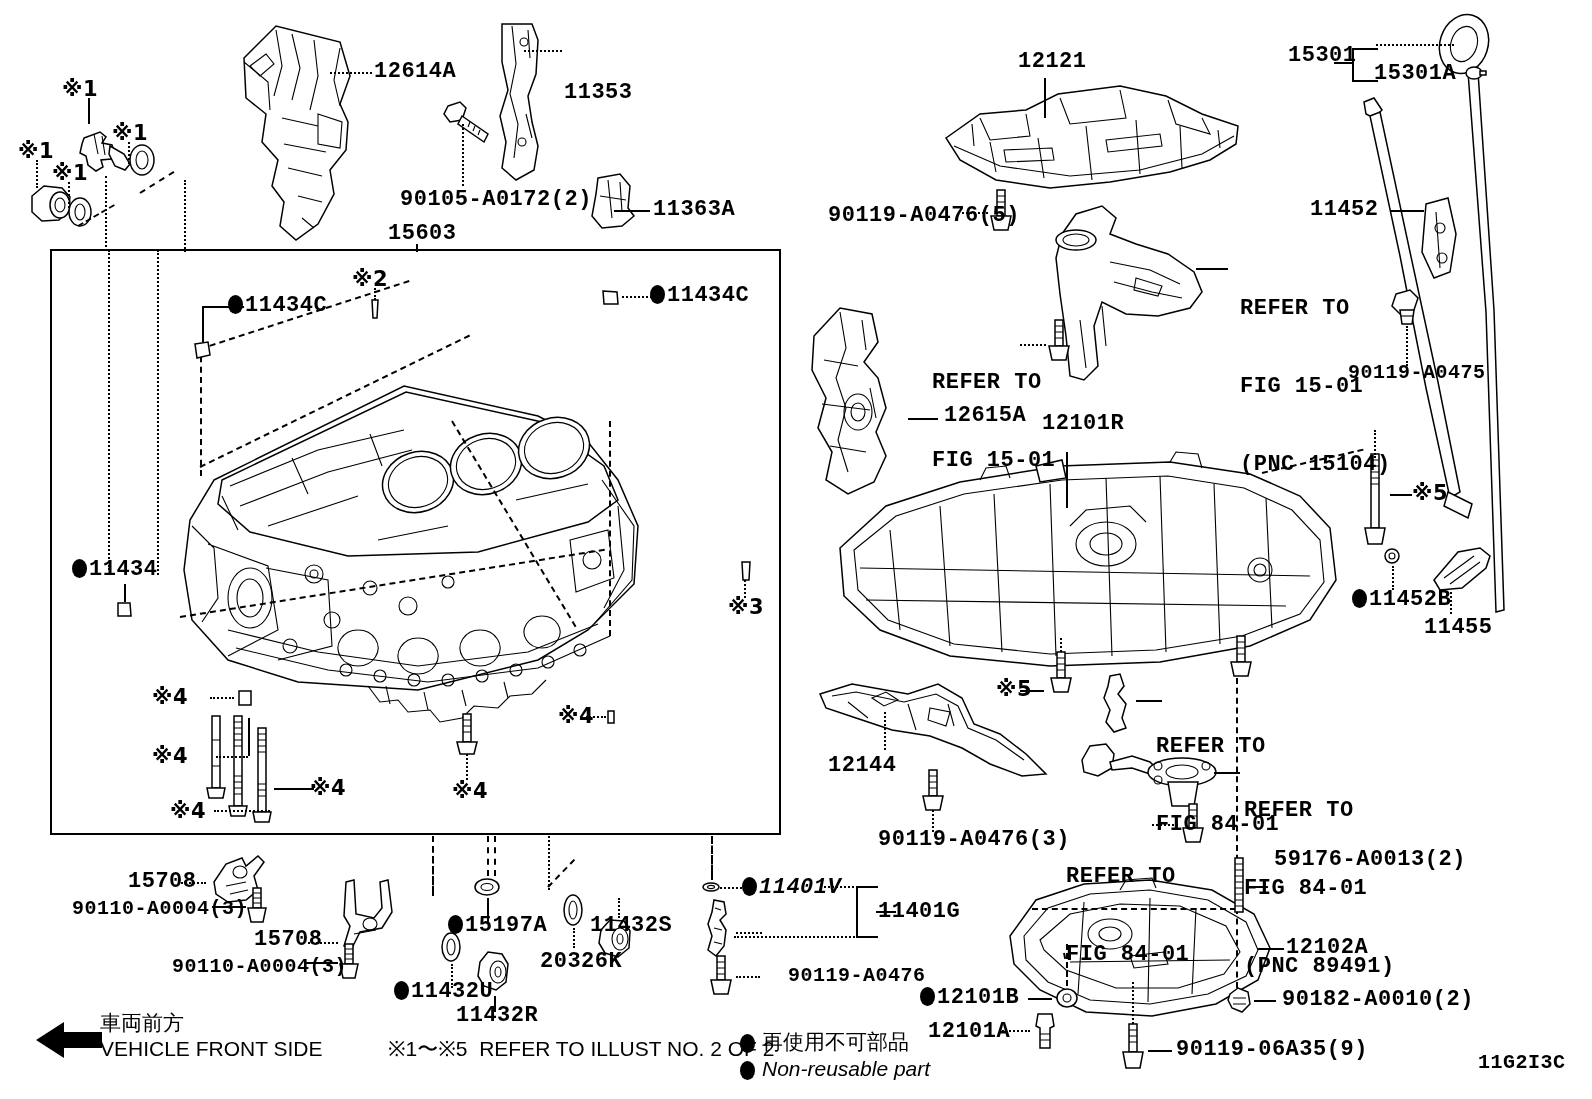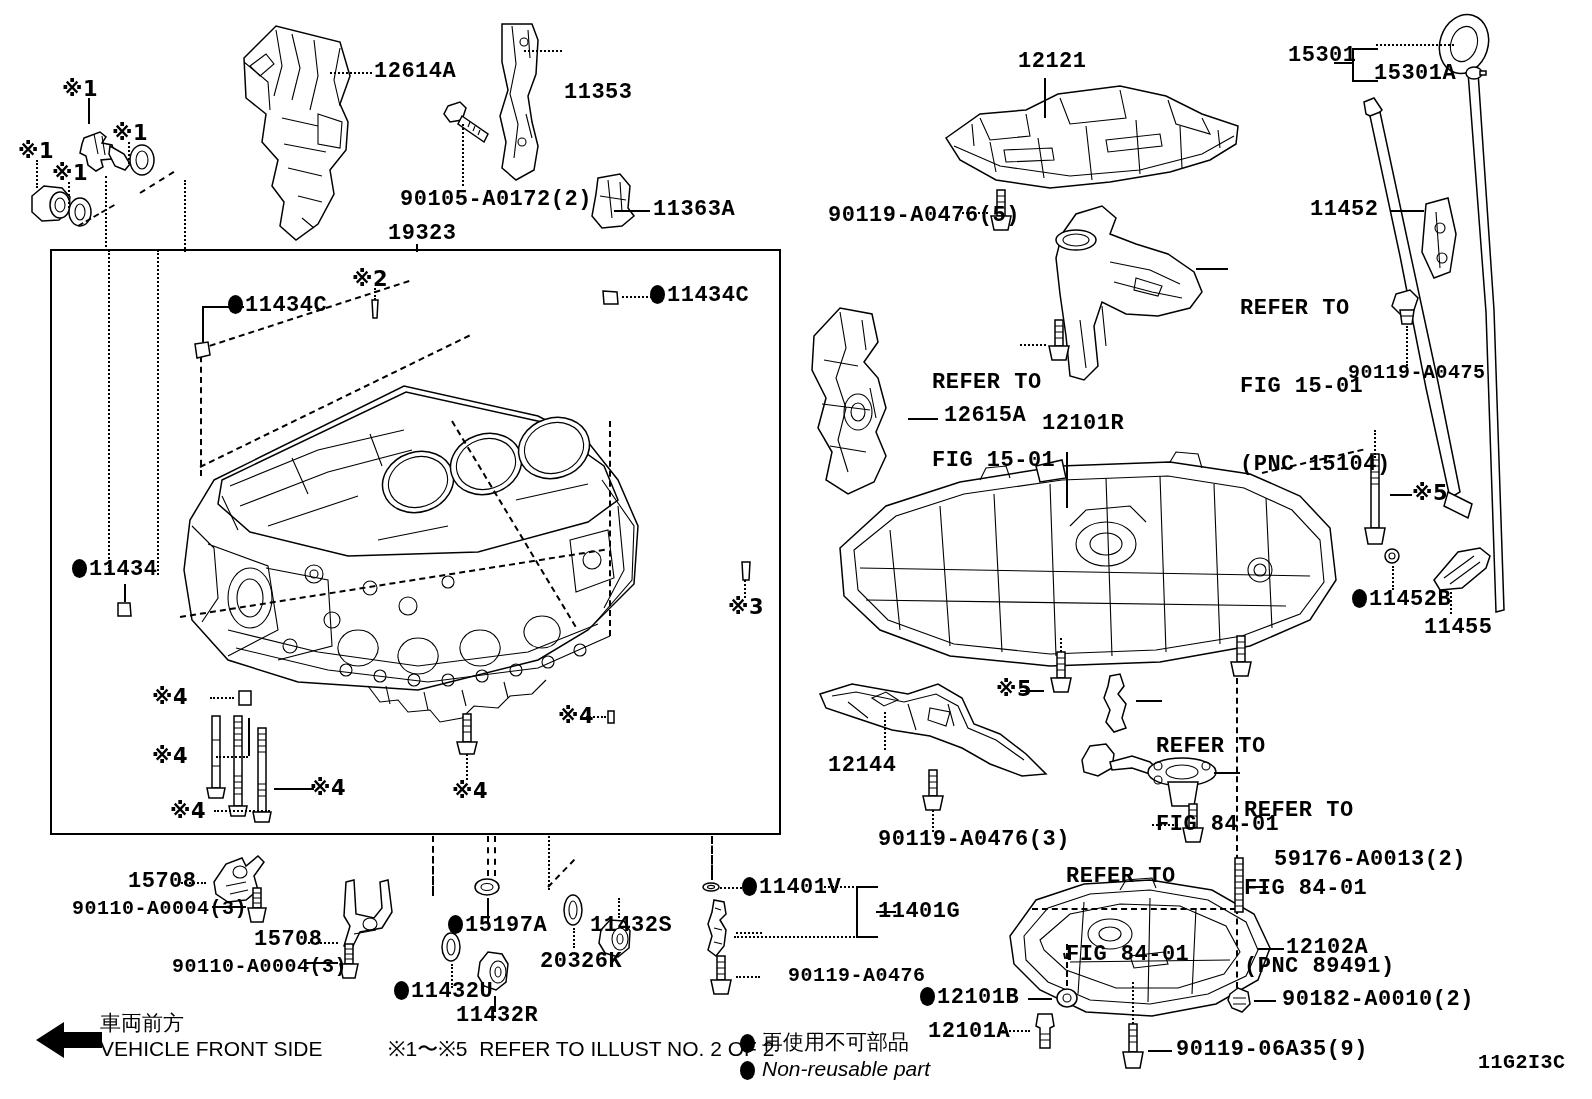"19323" div.lbl { text: 19323 -> 15603 }
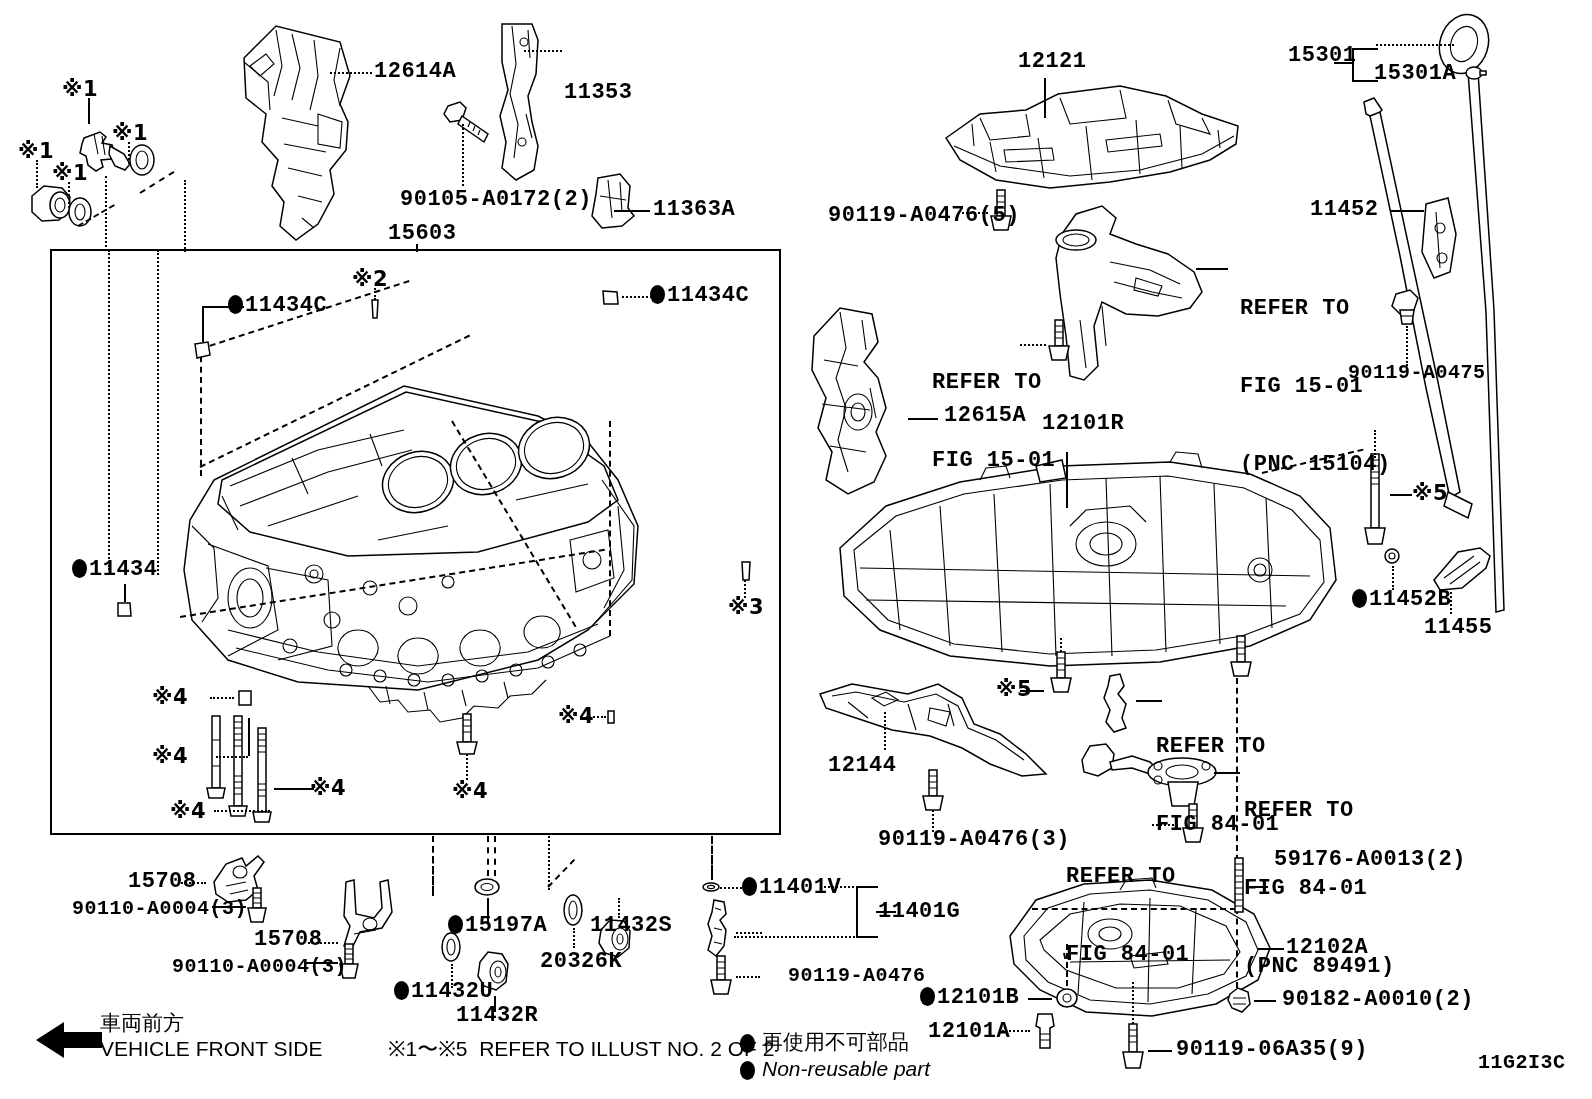"11401V" div.lbl { font-style: none -> italic }
